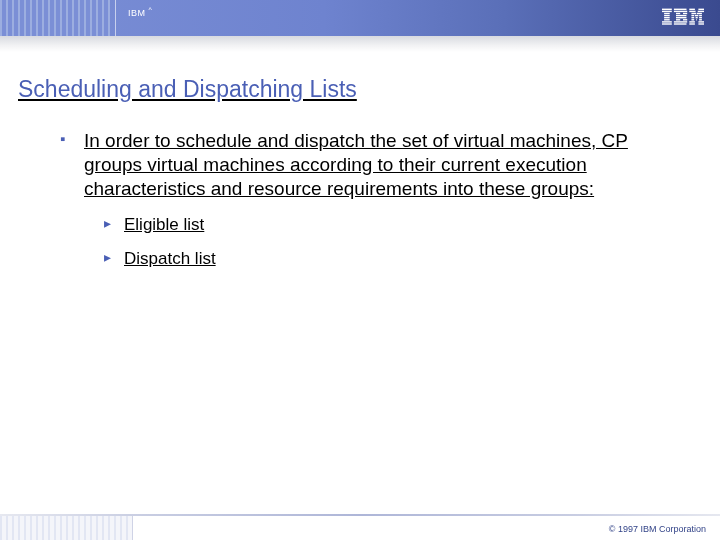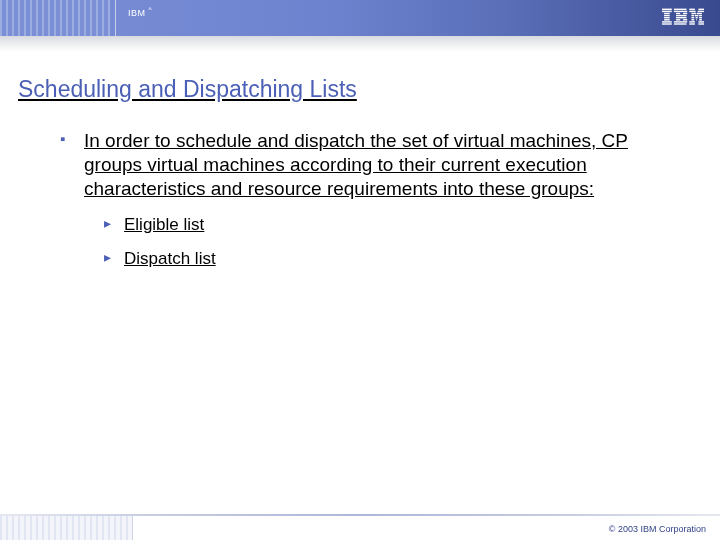"© 2003 IBM Corporation" div.copyright { text: 2003 -> 1997 }
